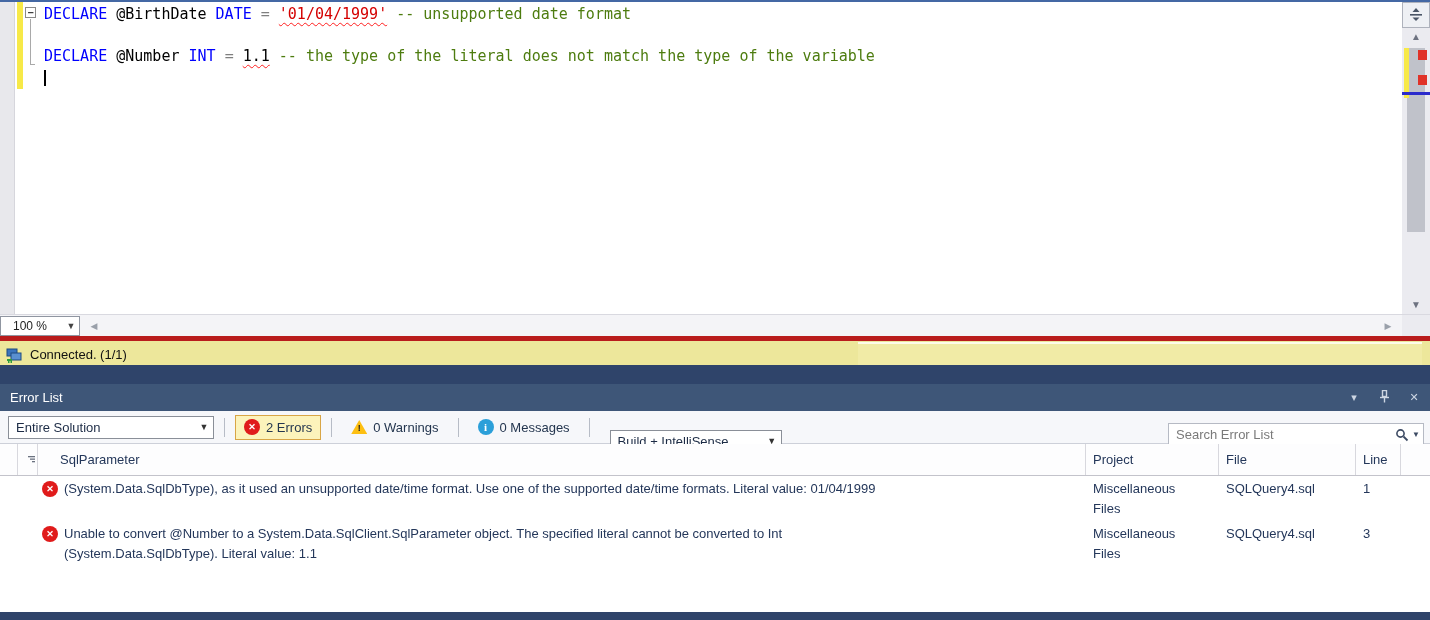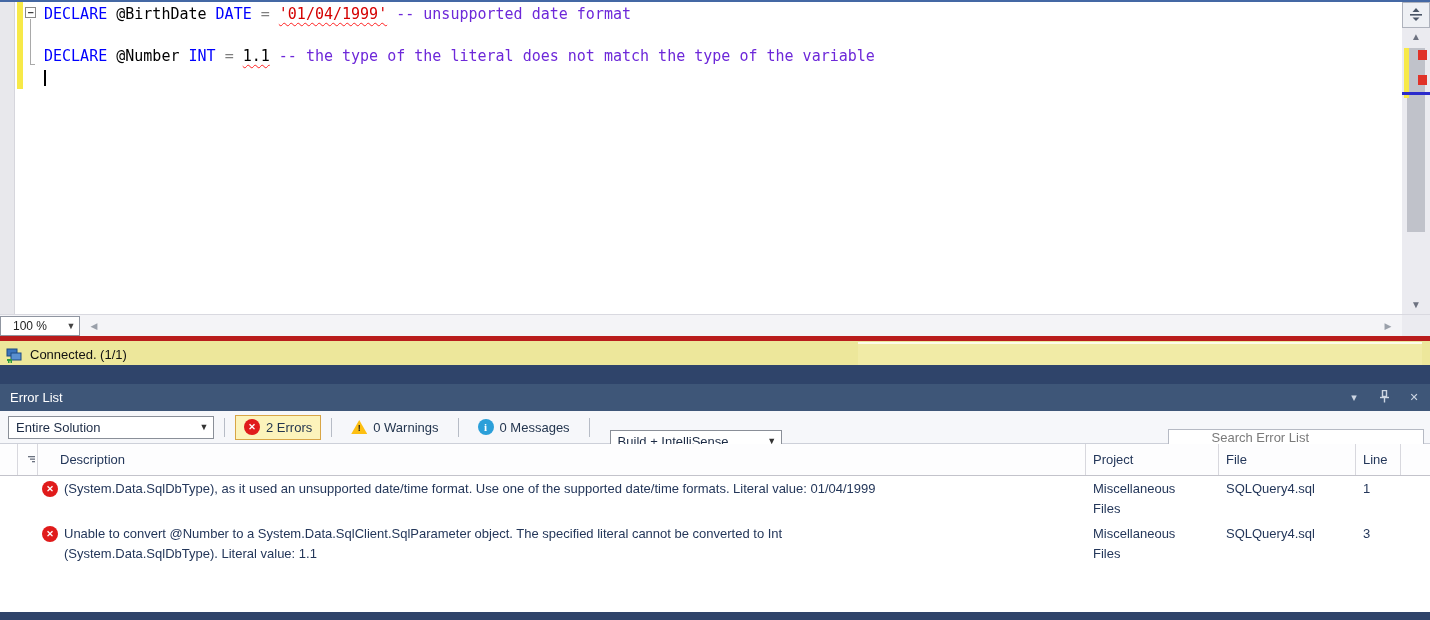"-- unsupported date format" .tok-comment { color: #6d28d9 -> #4d7c0f }
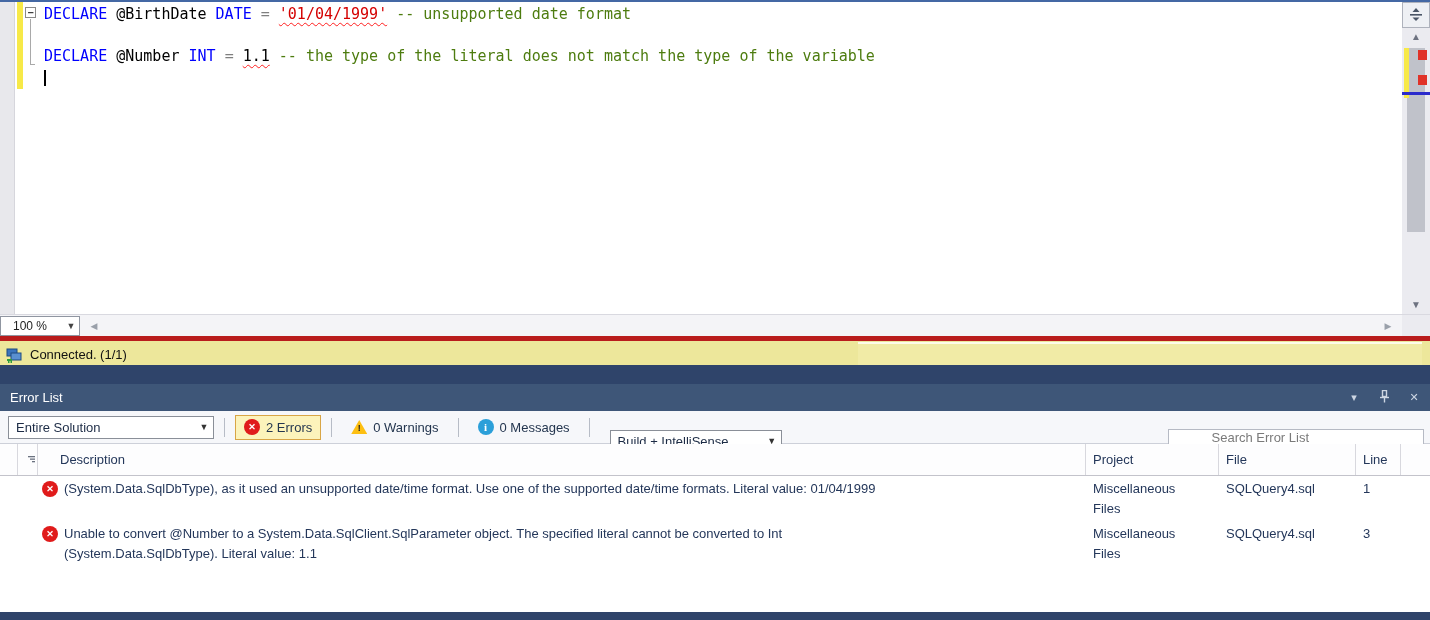"Search Error List" .search-box { flex-direction: column -> none; top: 18px -> 12px }
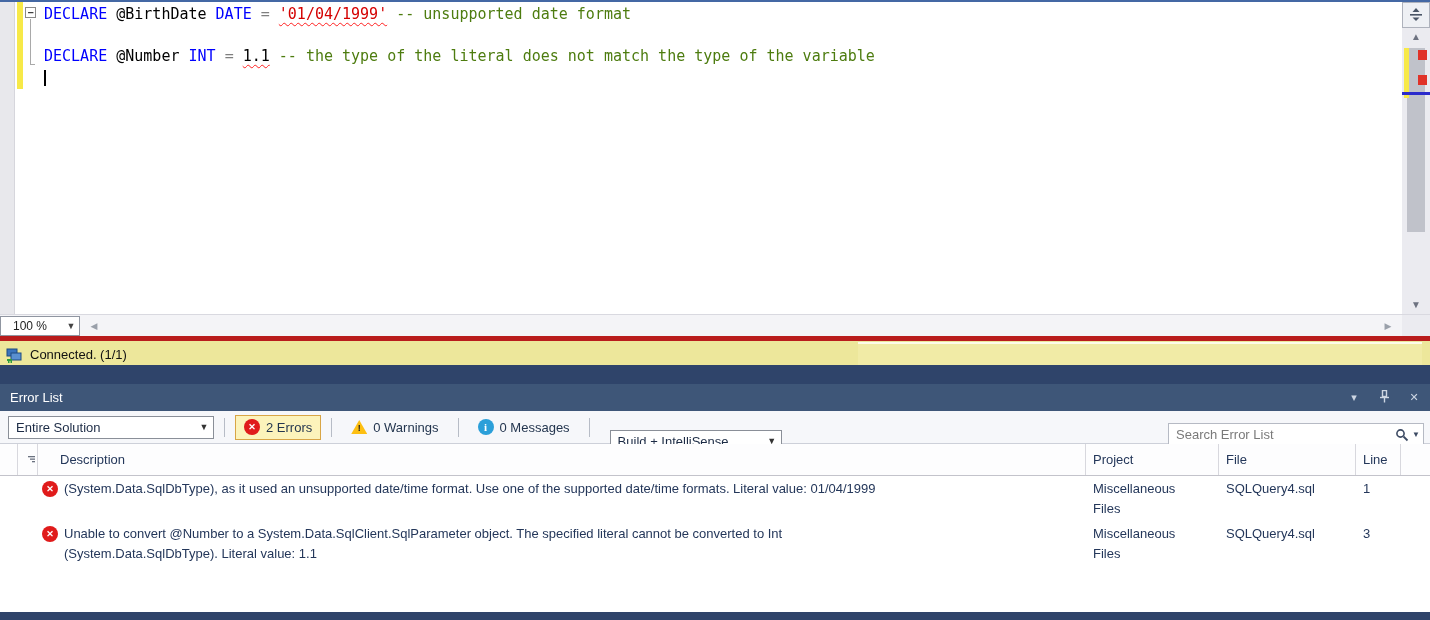"Description" div.hc { text: Description -> SqlParameter }
